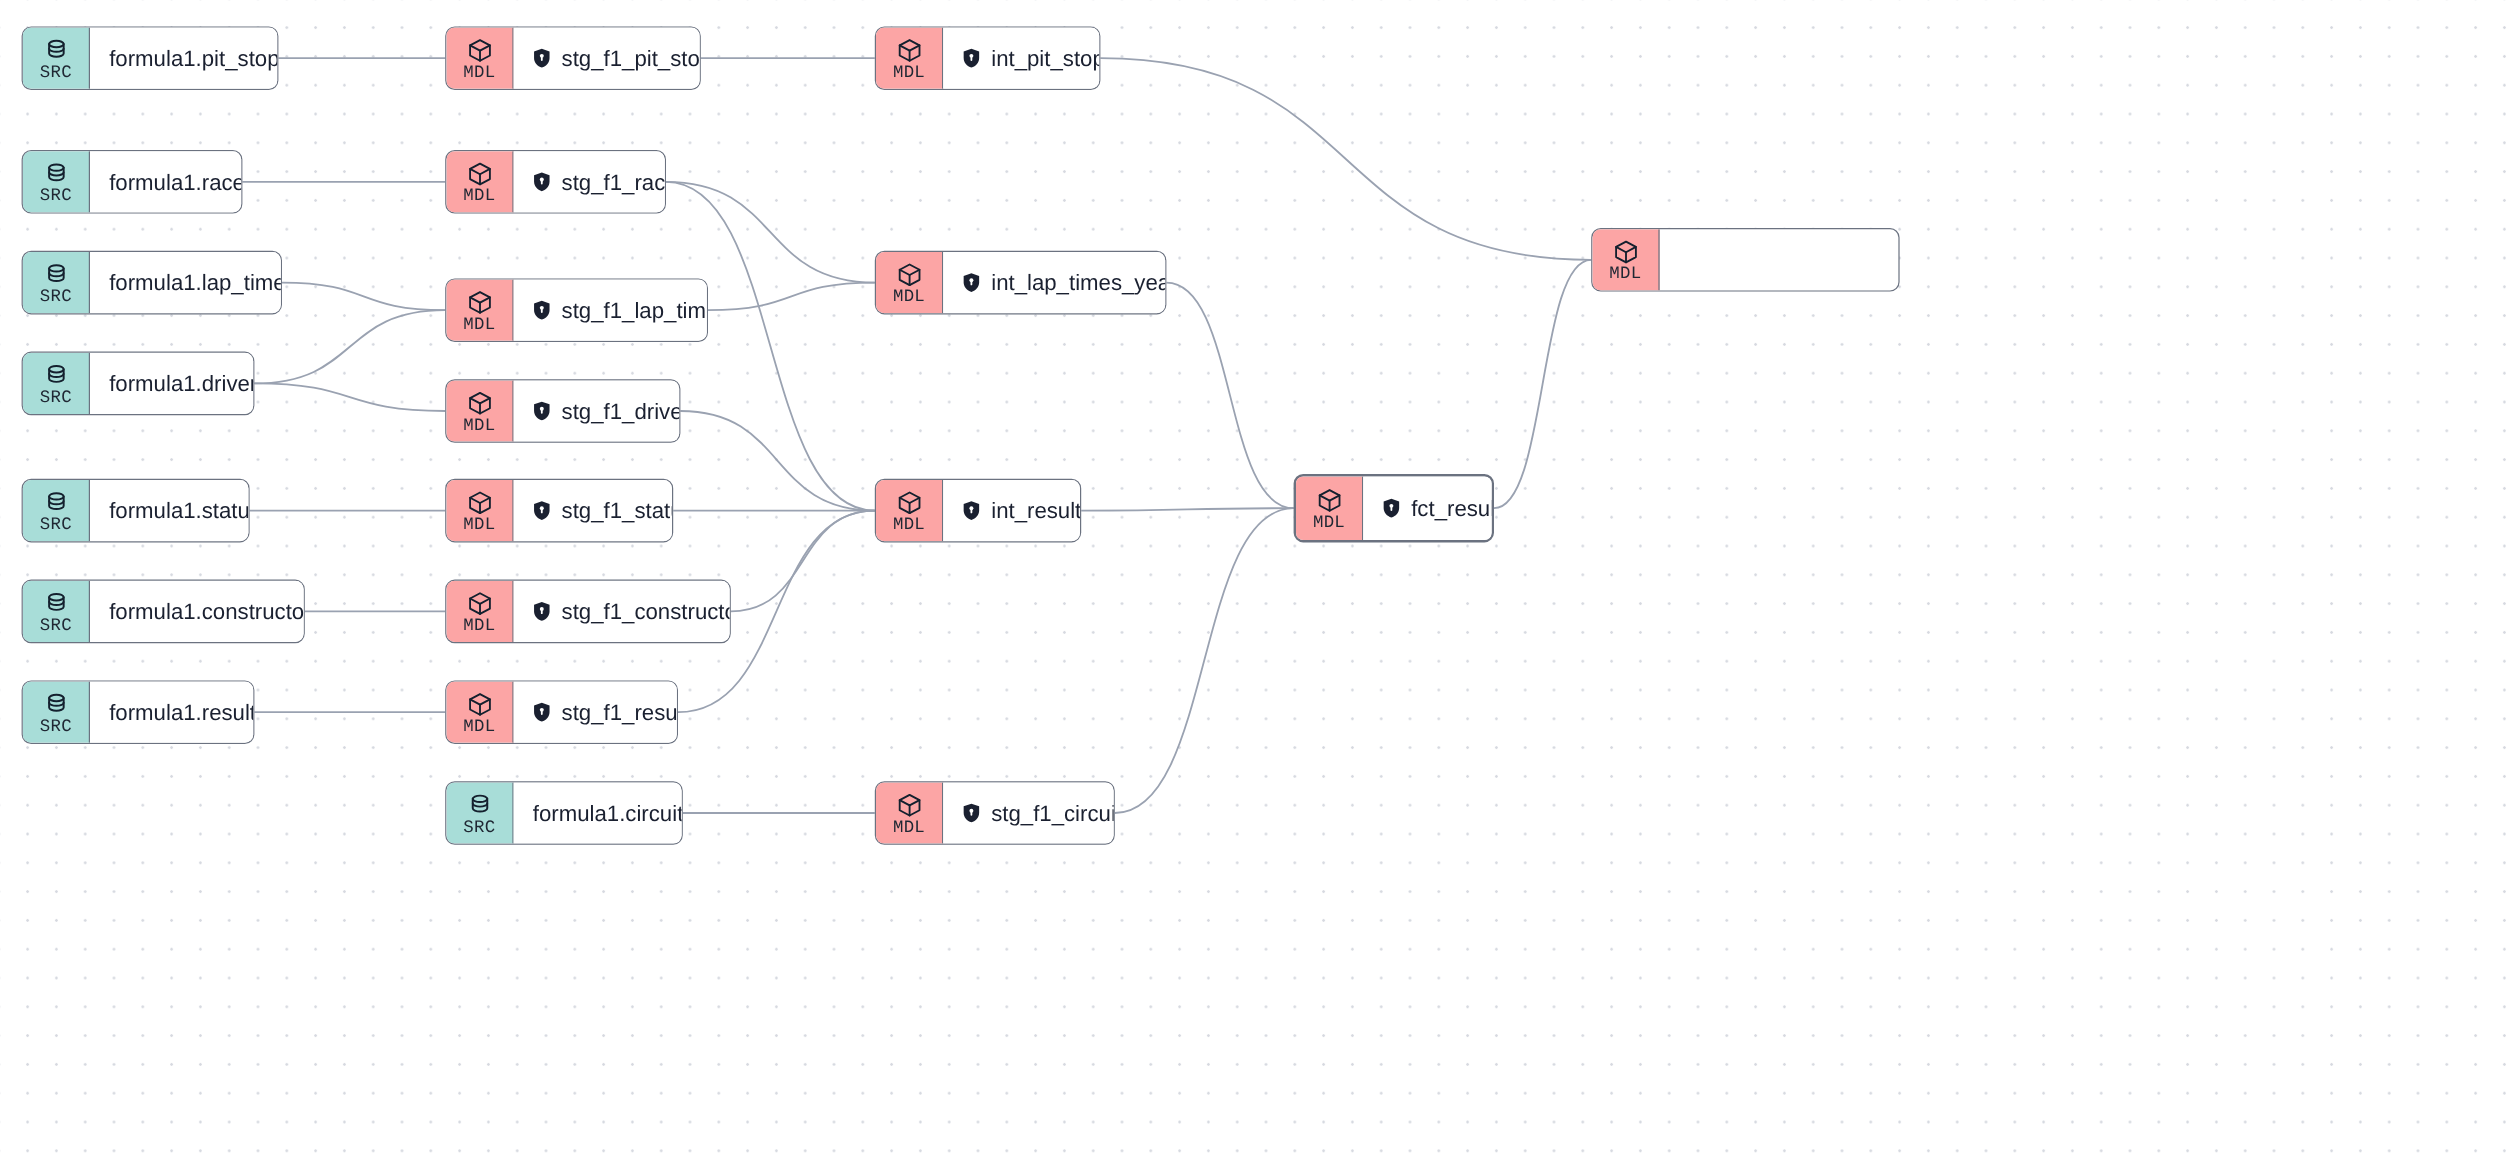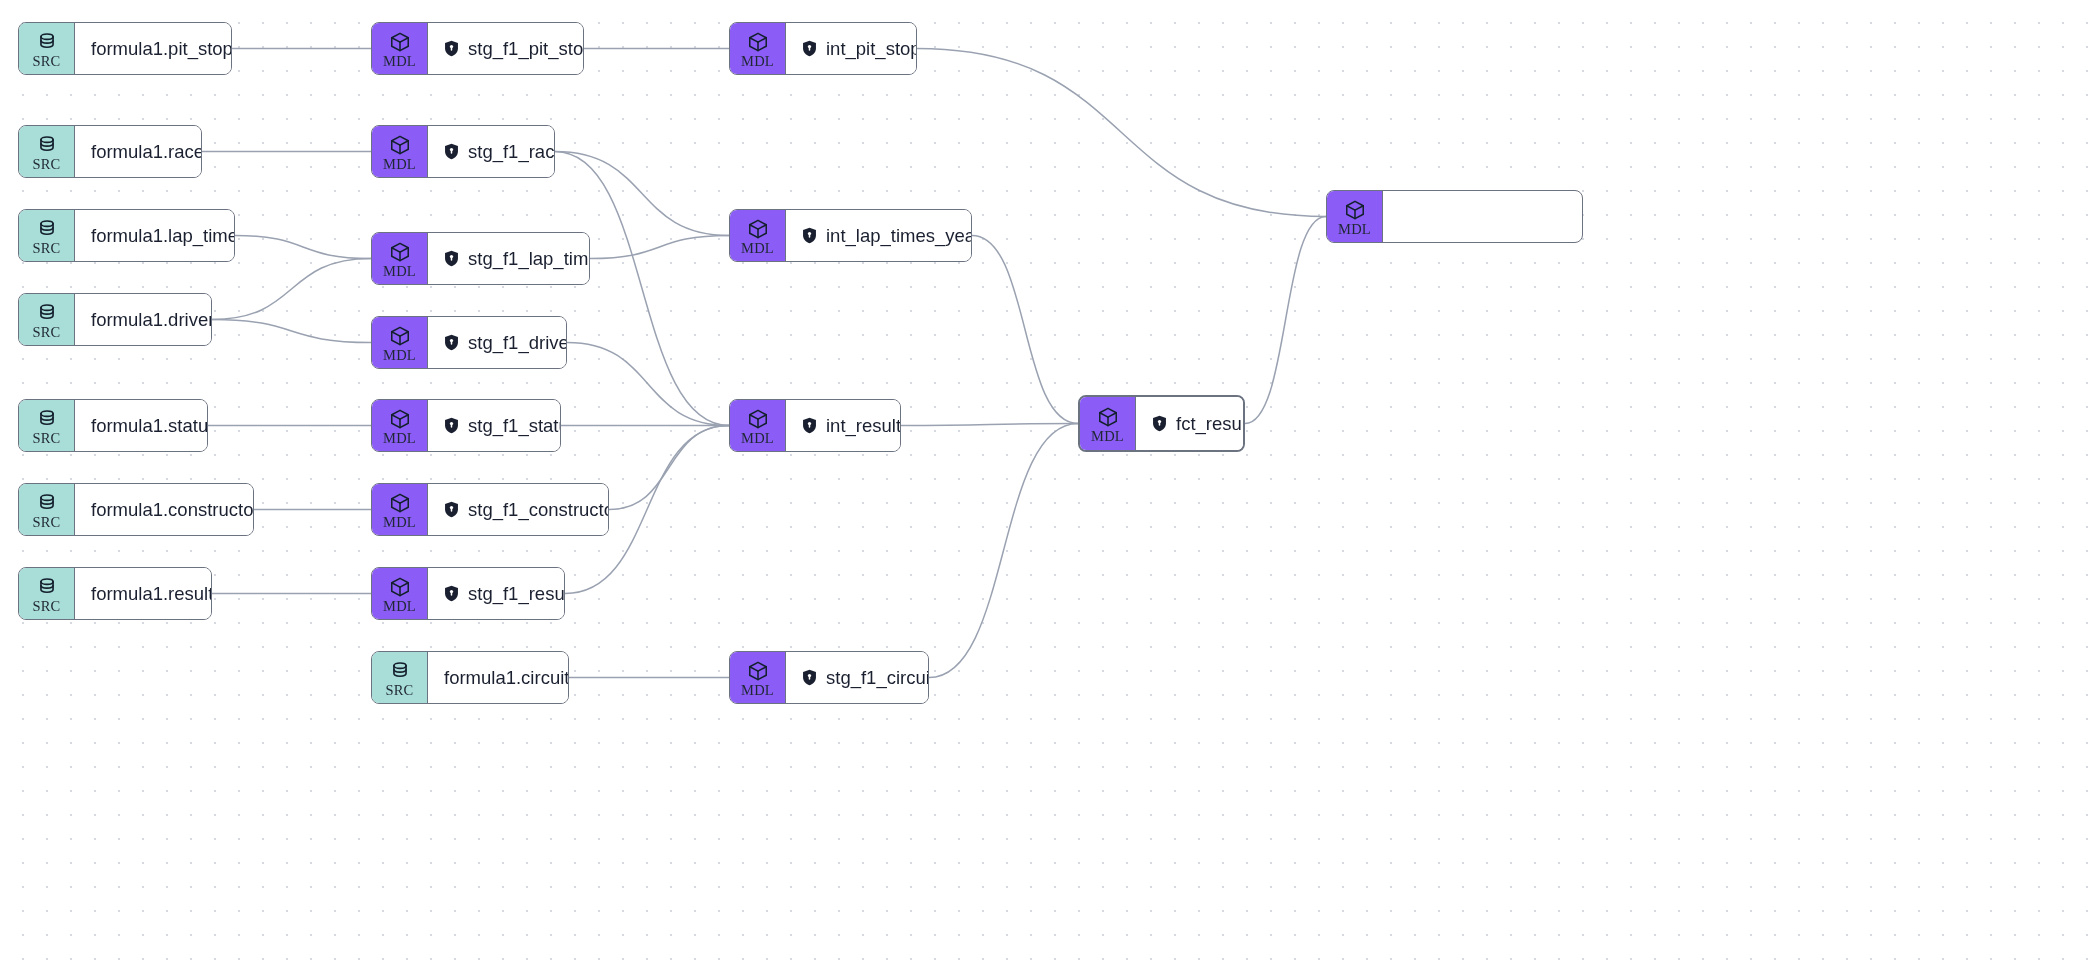"SRC" .badge-label { font-family: Liberation Serif, serif -> Liberation Mono, monospace }
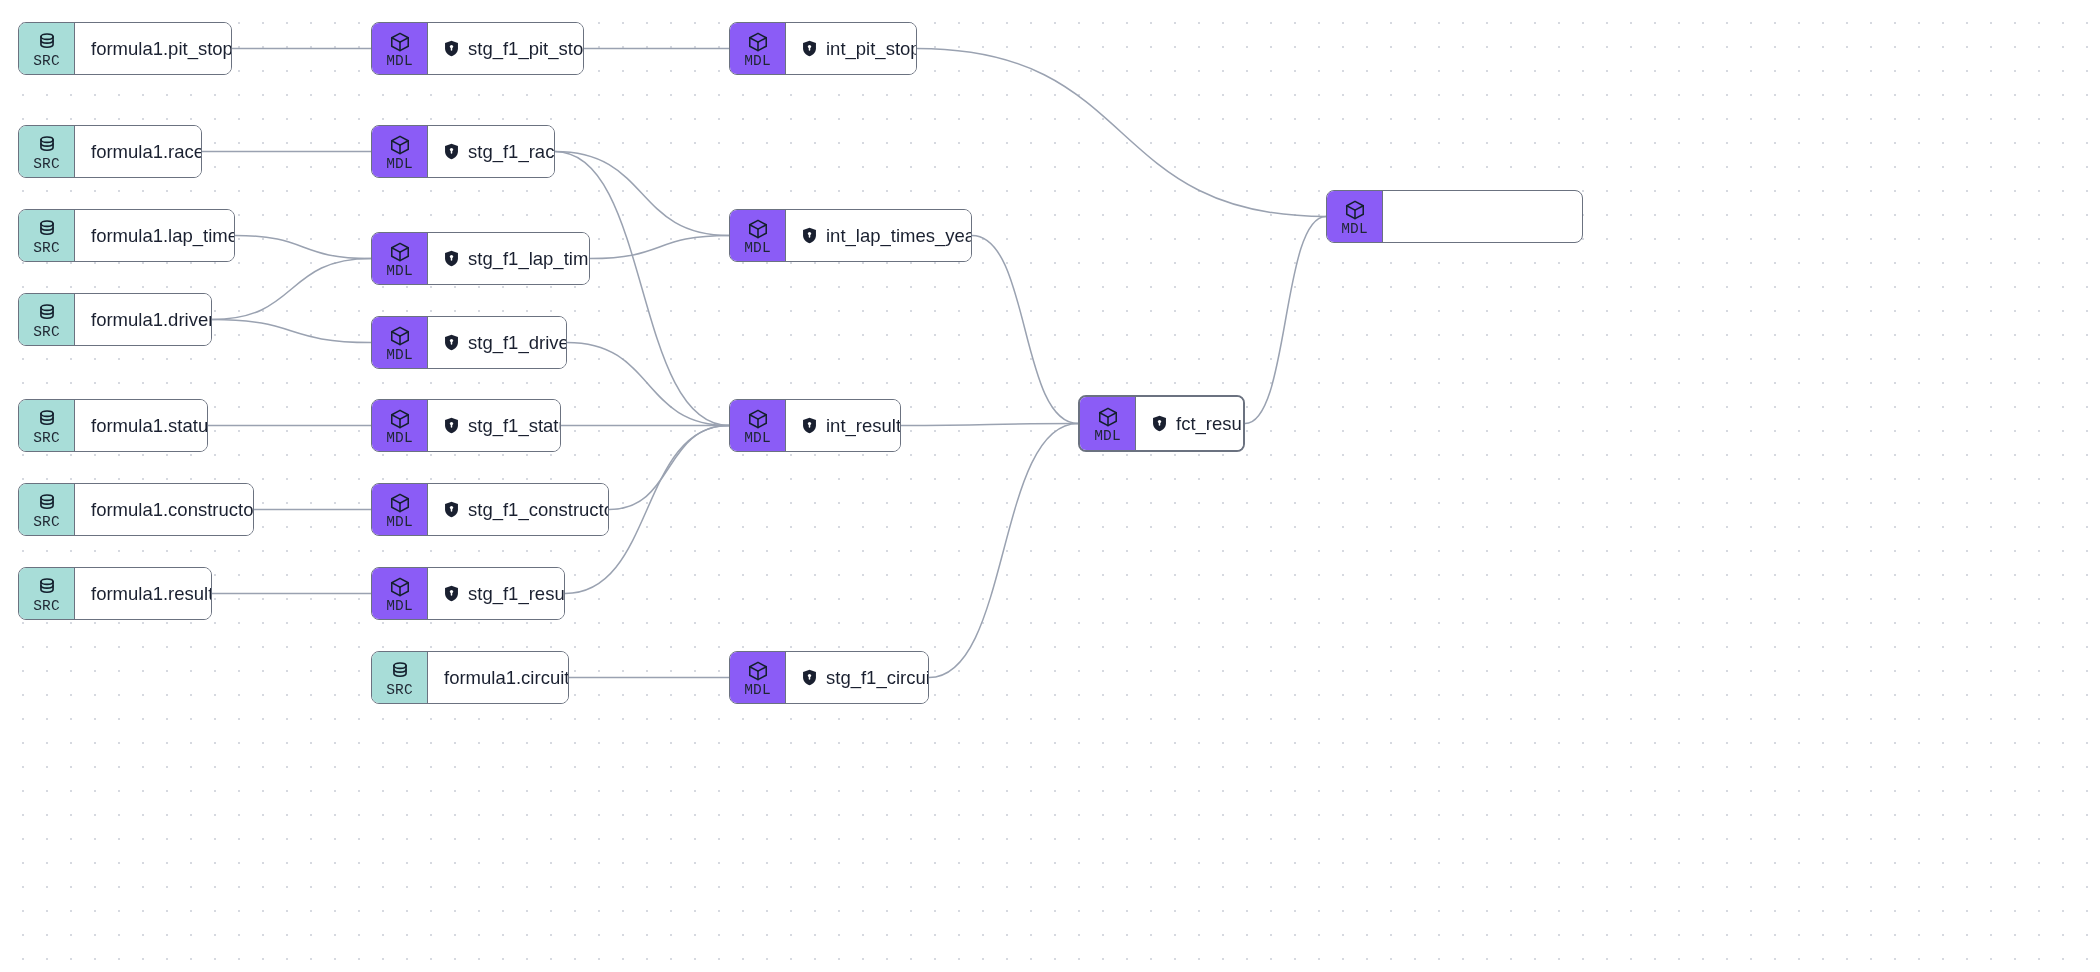"MDL" .badge.mdl { background: #8b5cf6 -> #fca5a5 }
